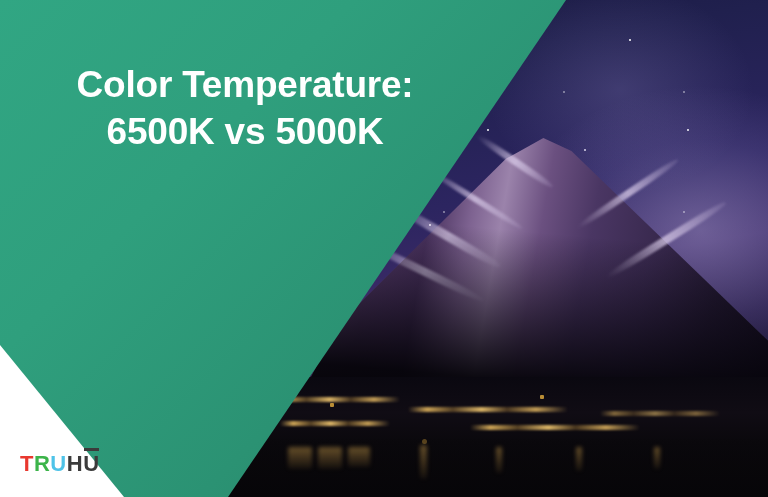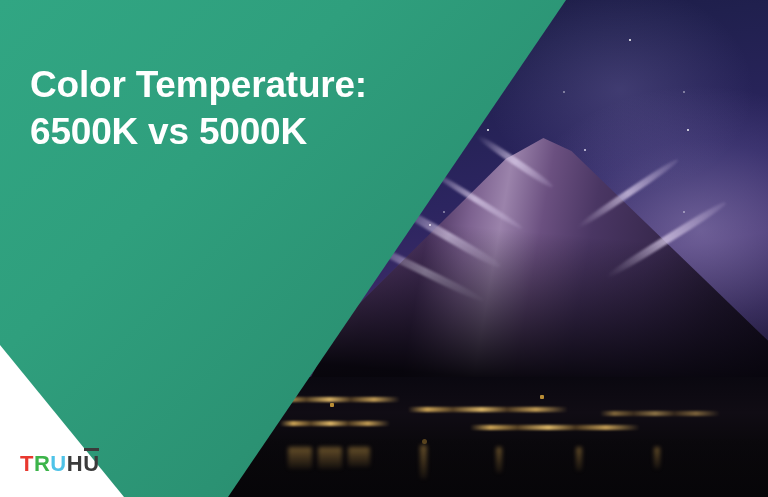"Color Temperature:" #headline { text-align: none -> center }
